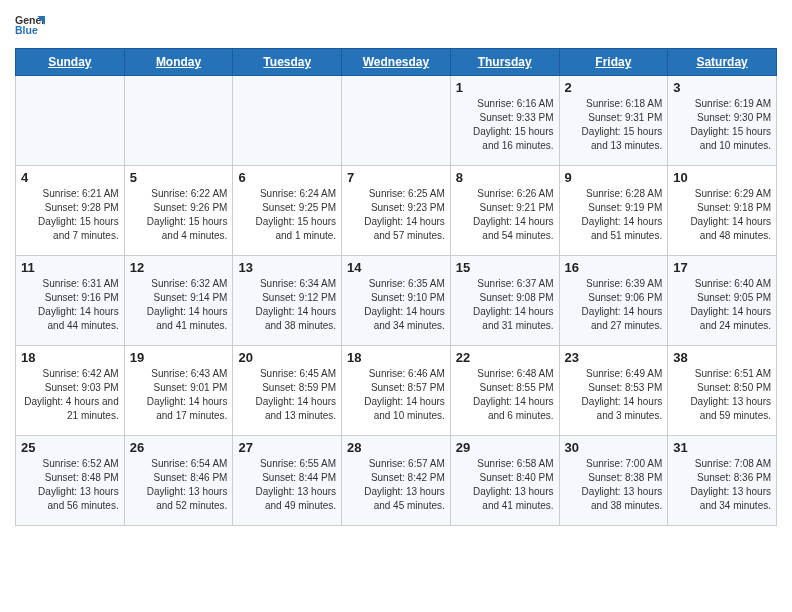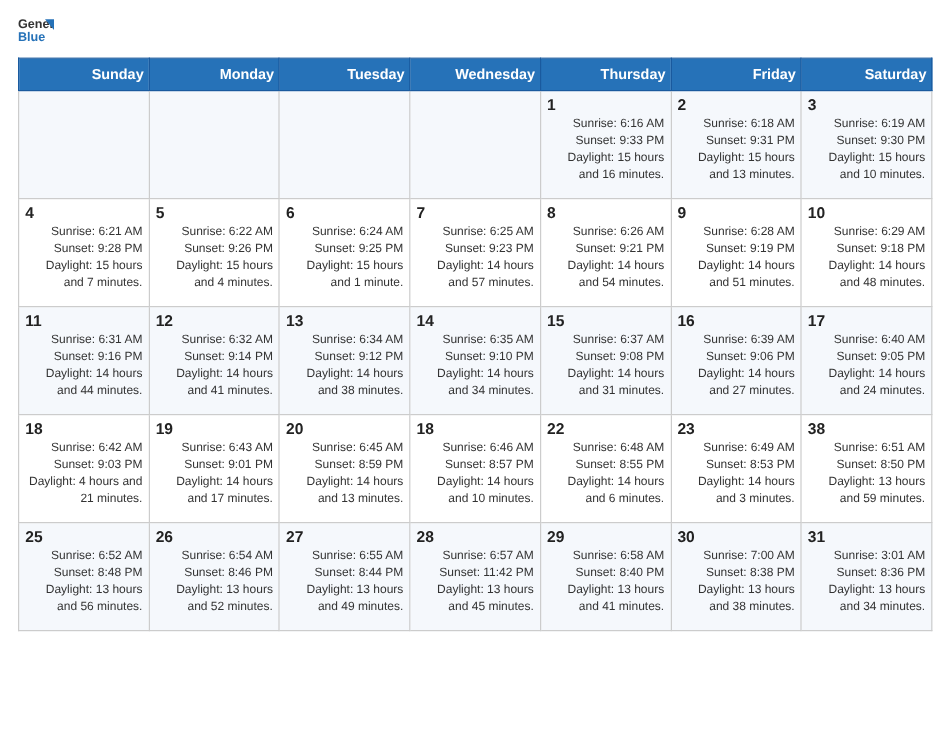"Sunday" thead tr th { text-align: right -> center; text-decoration: none -> underline }
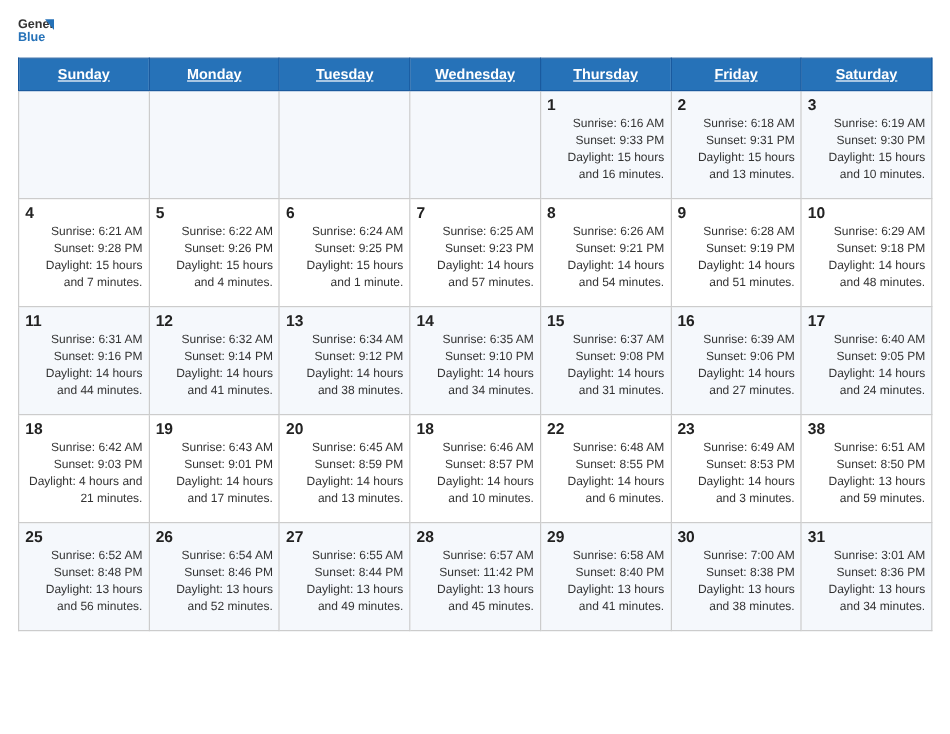"Sunrise: 3:01 AM" span { text: 3:01 -> 7:08 }
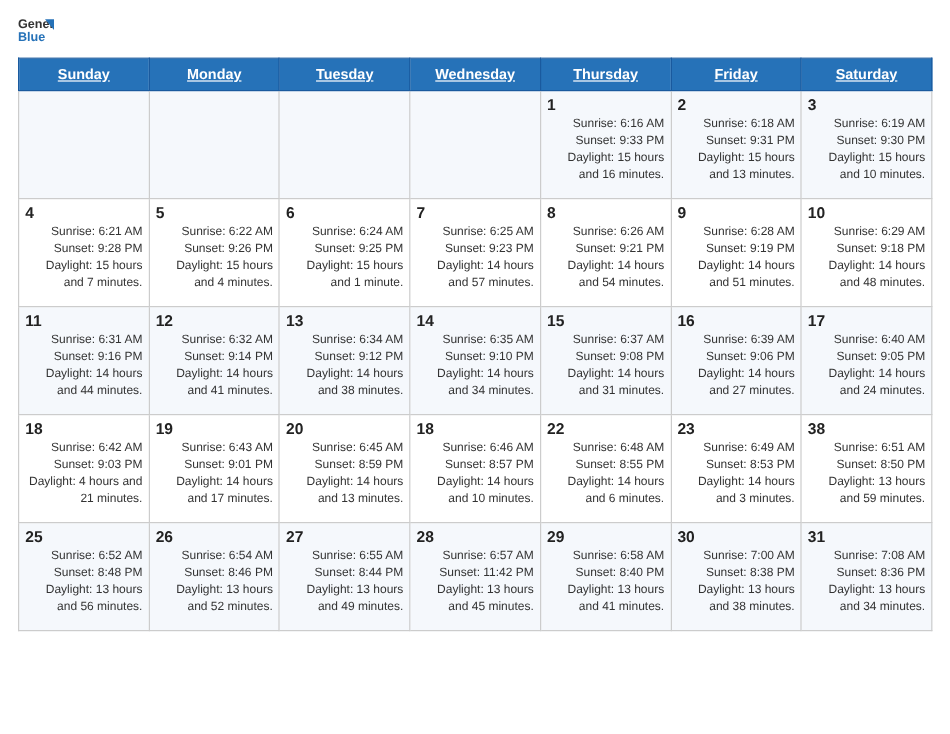"Sunset: 11:42 PM" span { text: 11:42 -> 8:42 }
